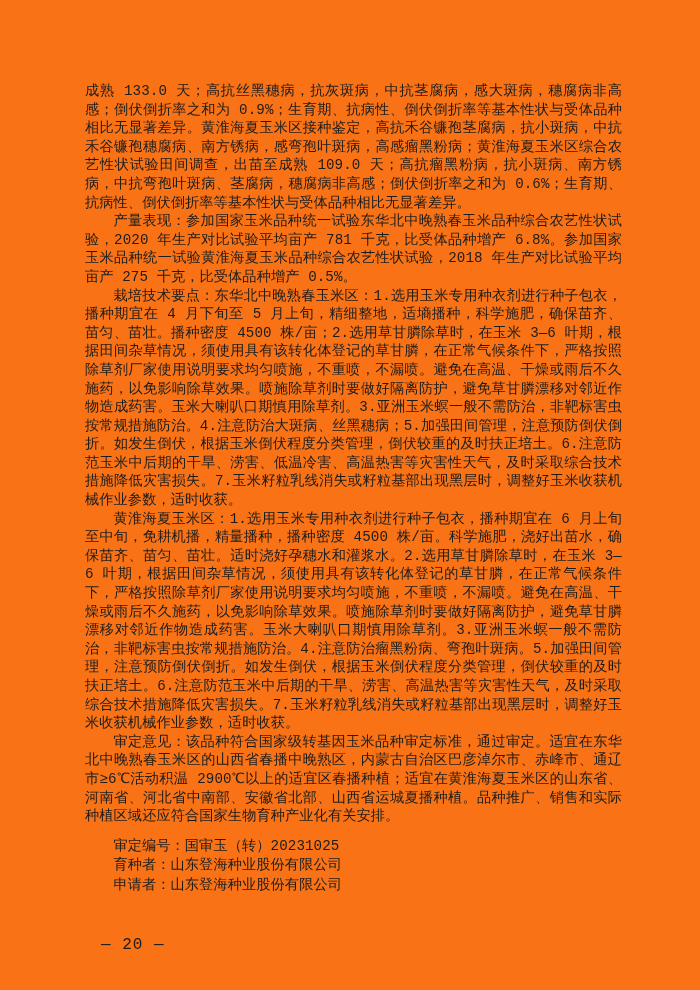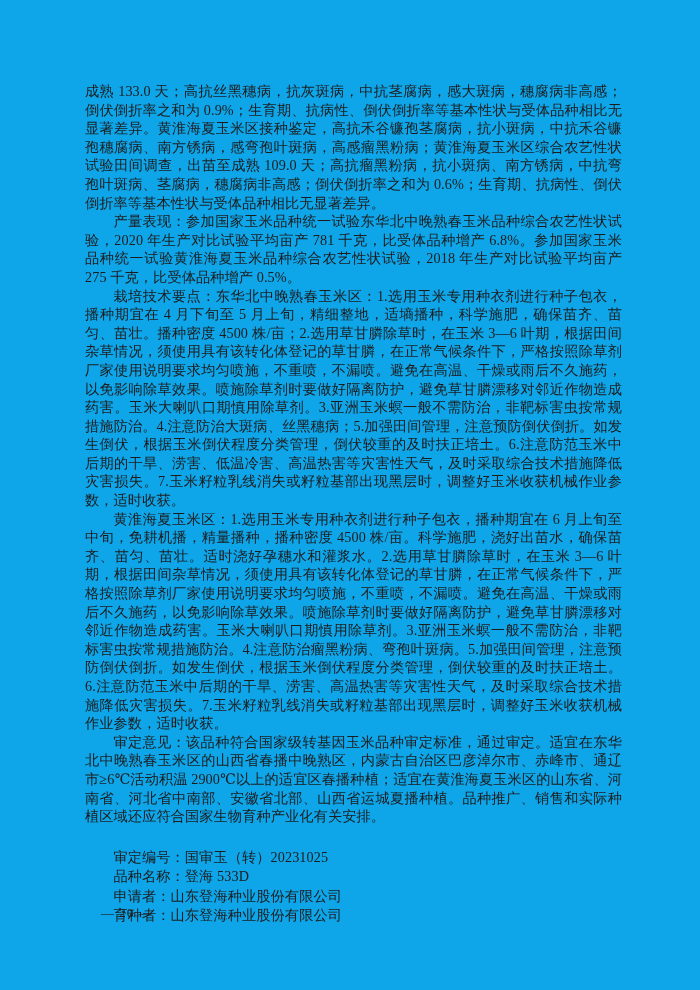"成熟 133.0" .page { background: #0ea5e9 -> #f97316; font-family: none -> Liberation Mono, monospace }
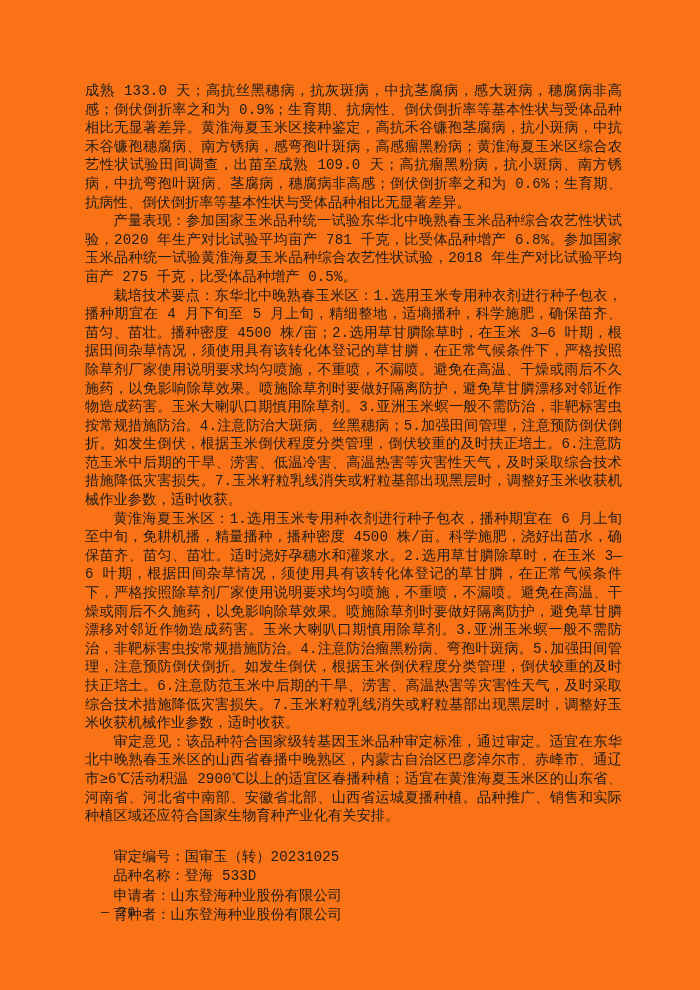"审定编号：国审玉（转）20231025" .record { margin-top: 22px -> 11px }
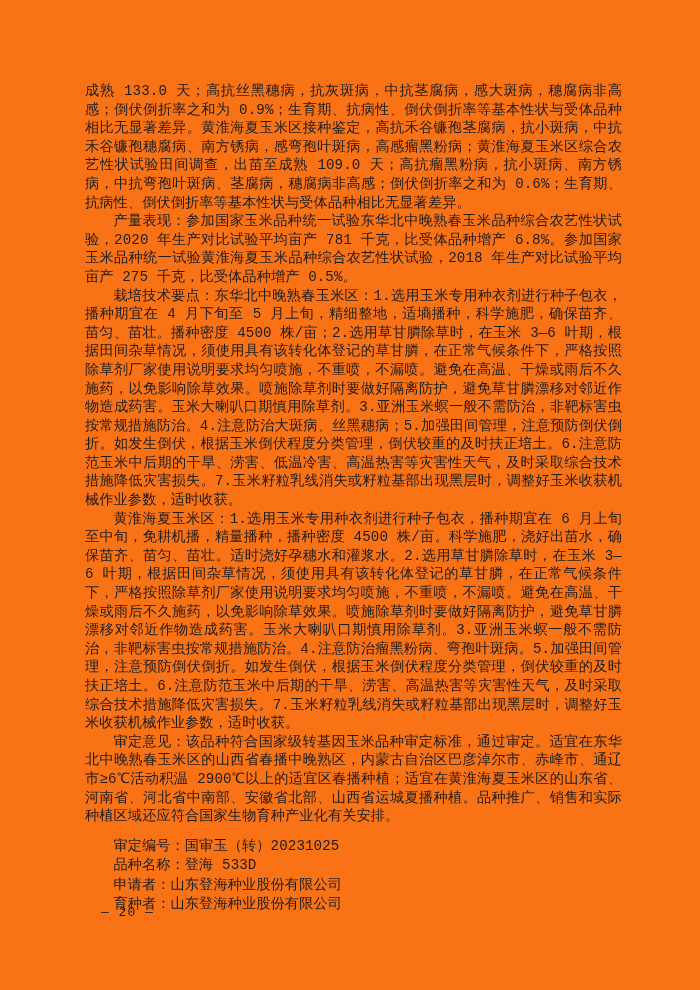"品种名称：登海 533D" p.record-line { html: <p>品种名称：登海 533D</p> -> none }
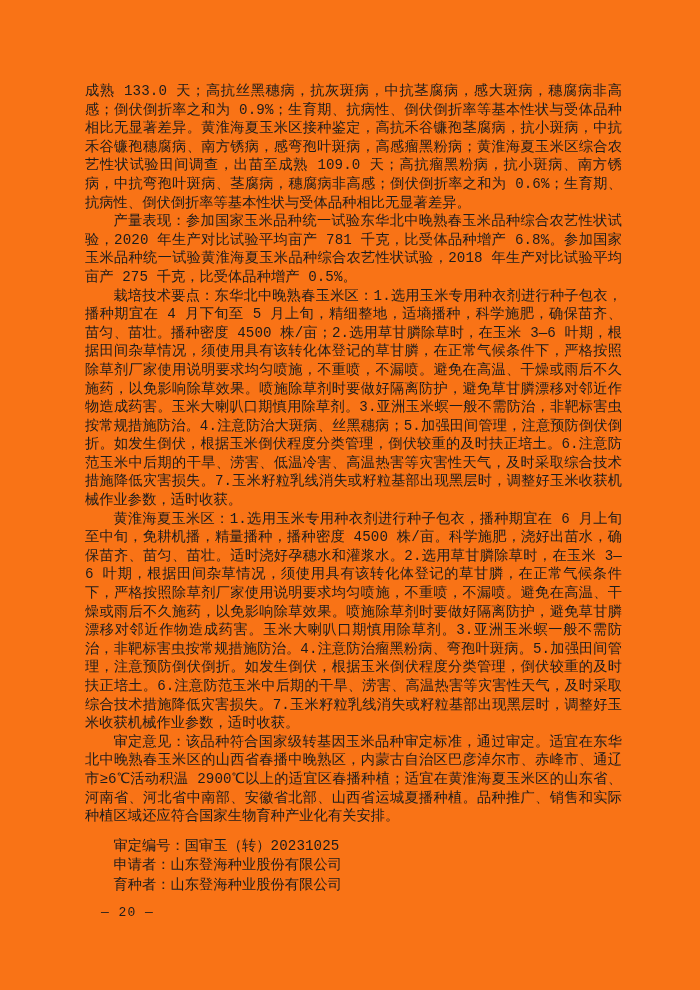"申请者：山东登海种业股份有限公司" p.record-line { order: before "育种者：山东登海种业股份有限公司" -> after "育种者：山东登海种业股份有限公司" }
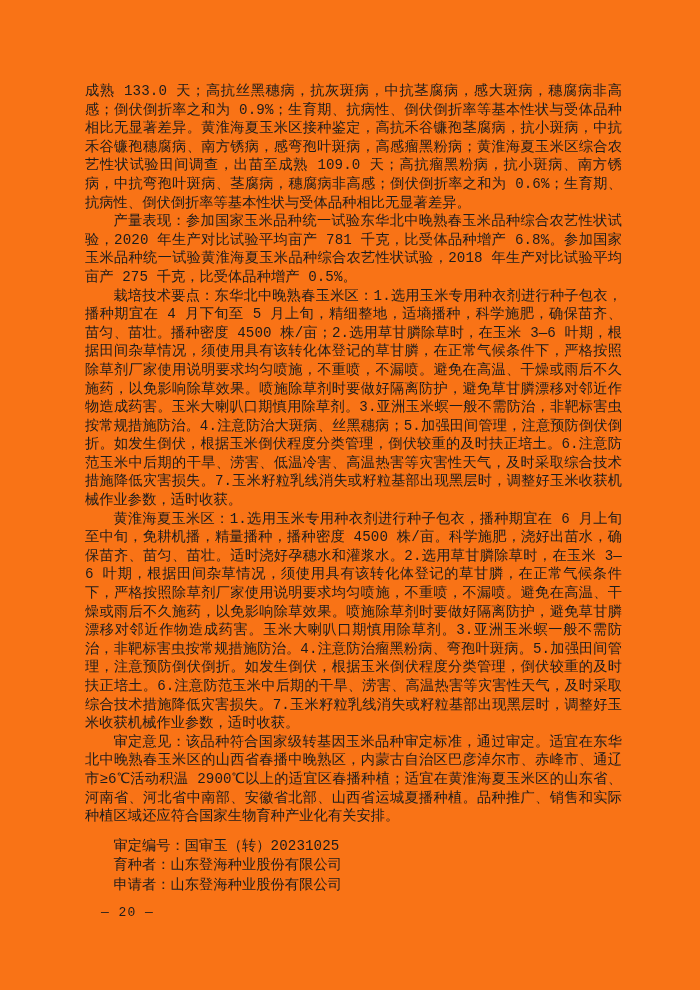"— 20 —" .page-number { font-size: 13px -> 16px; top: 905px -> 936px }
